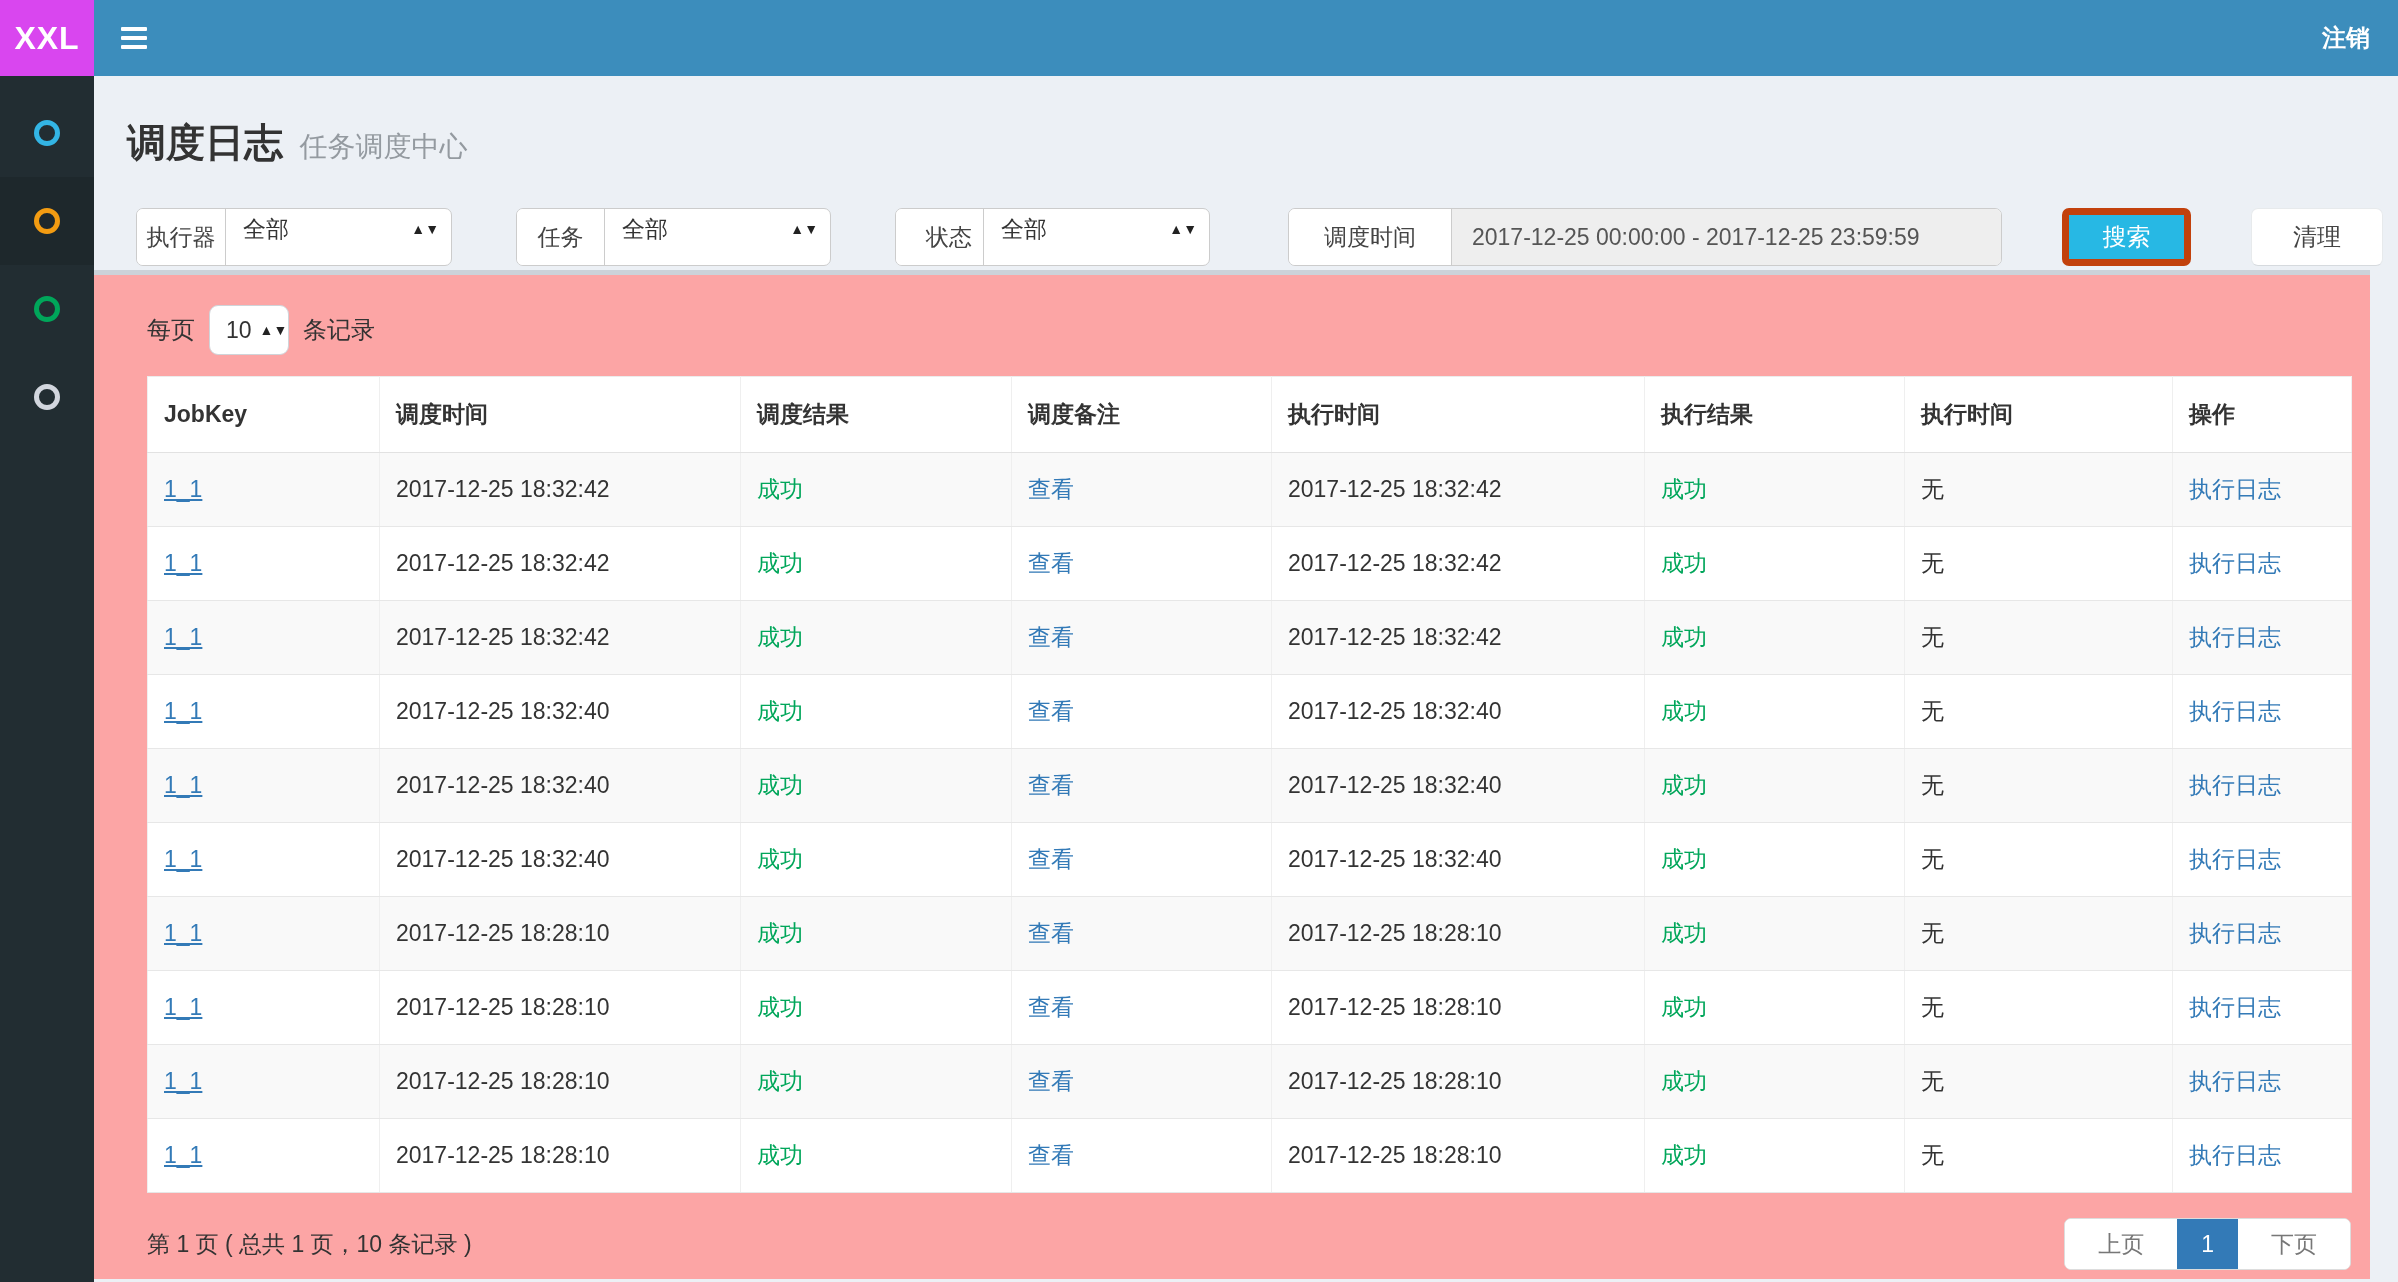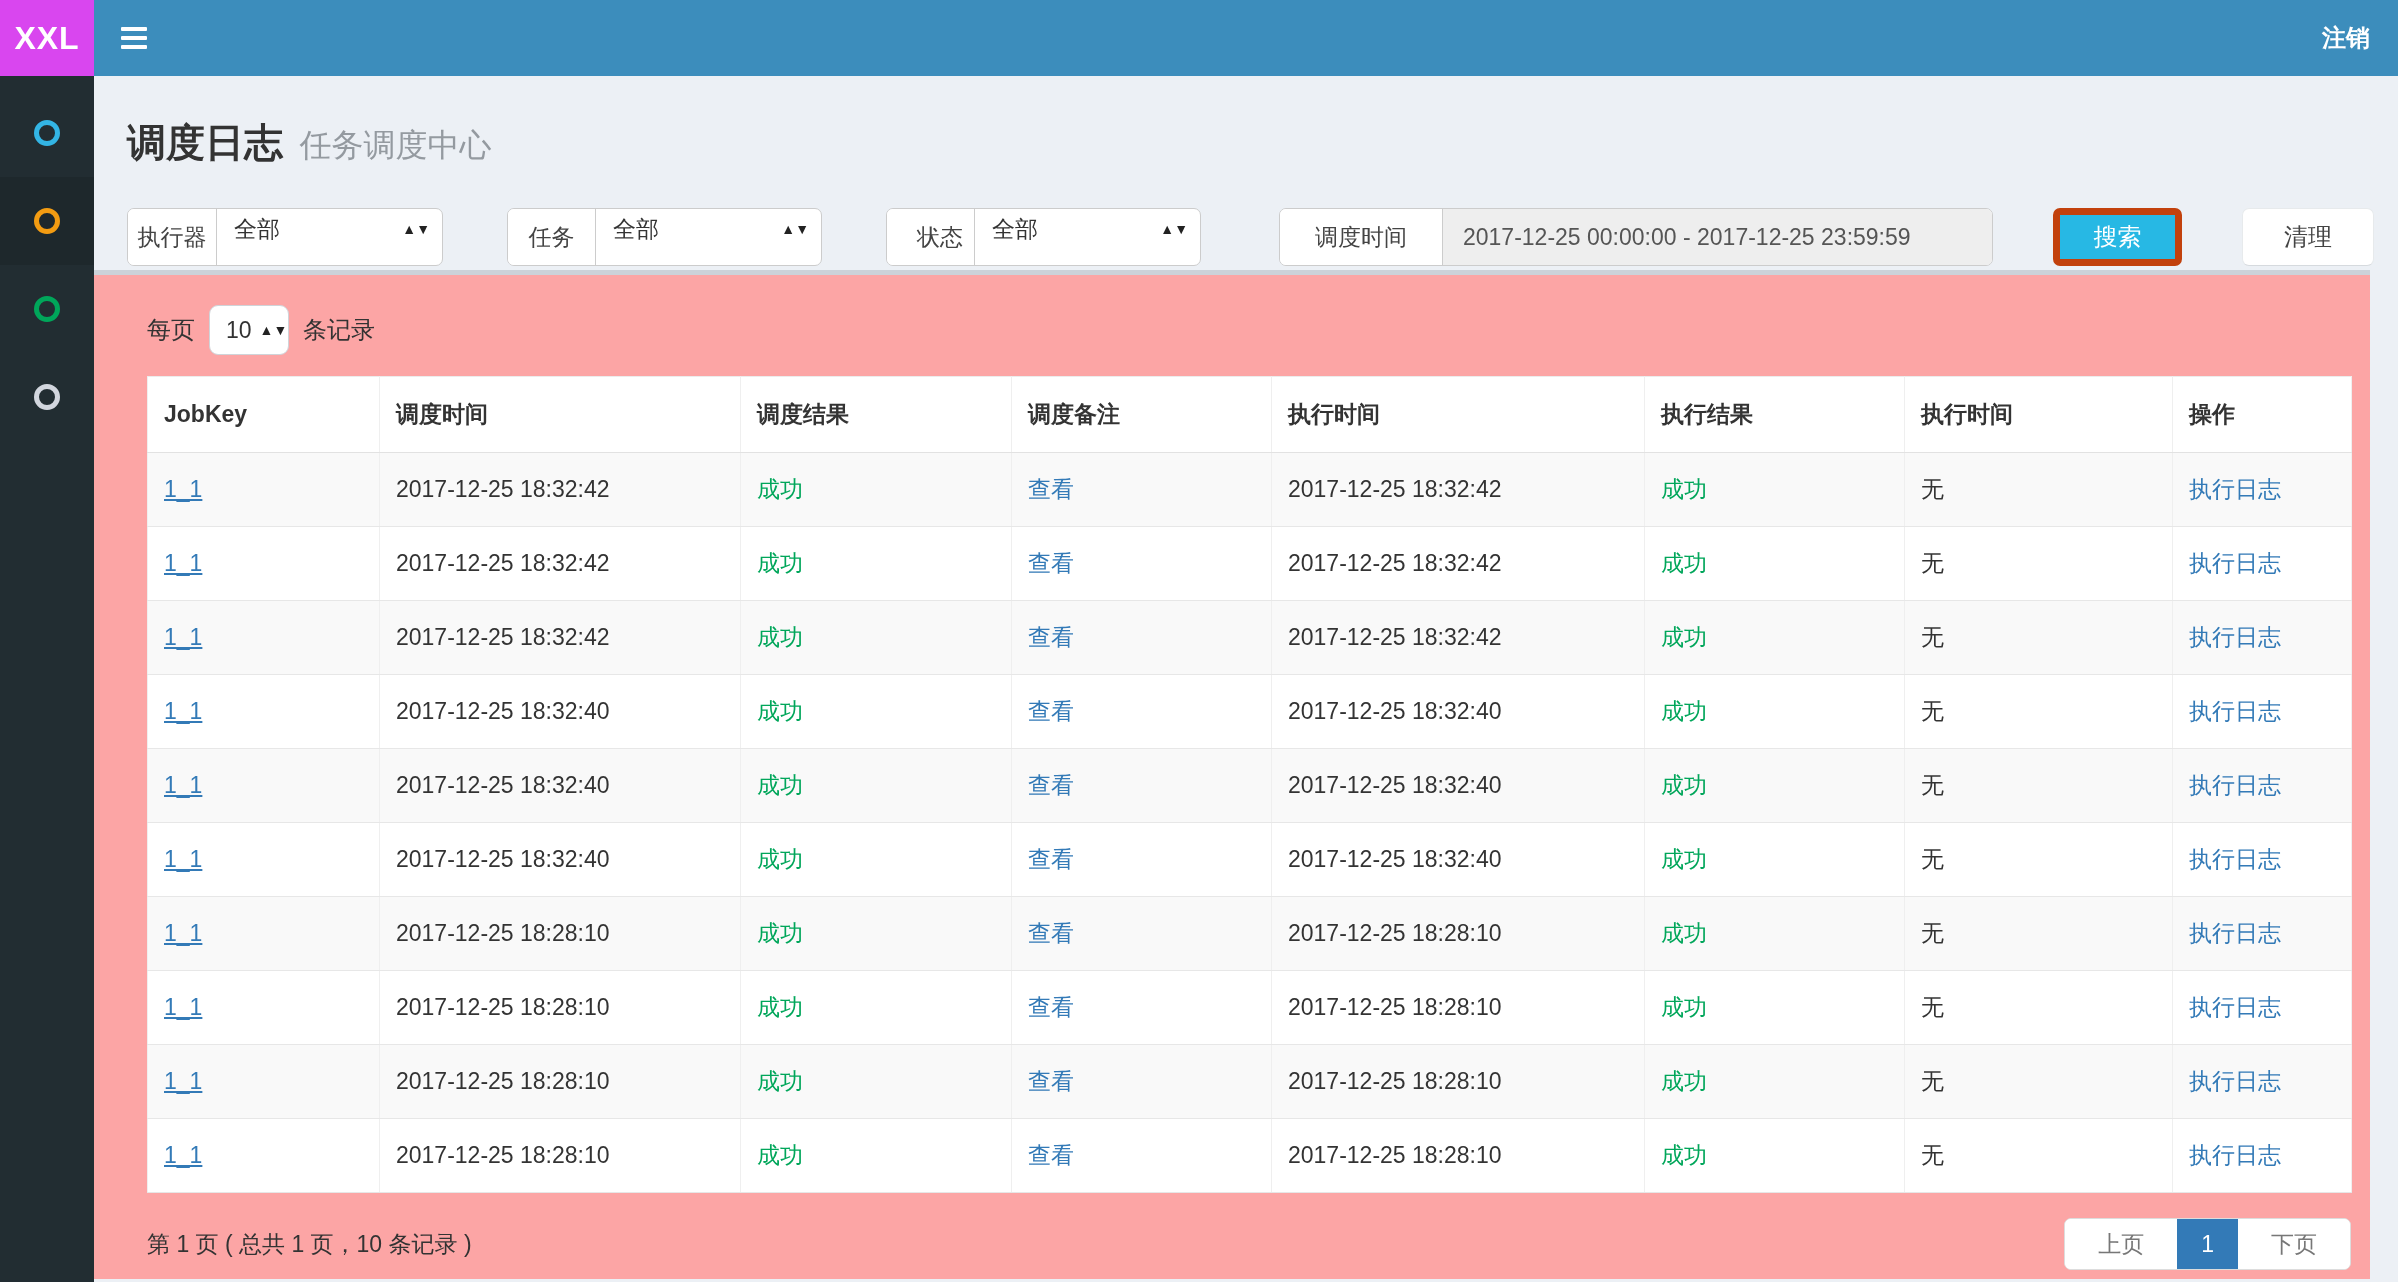"任务调度中心" .page-subtitle { font-size: 32px -> 28px }
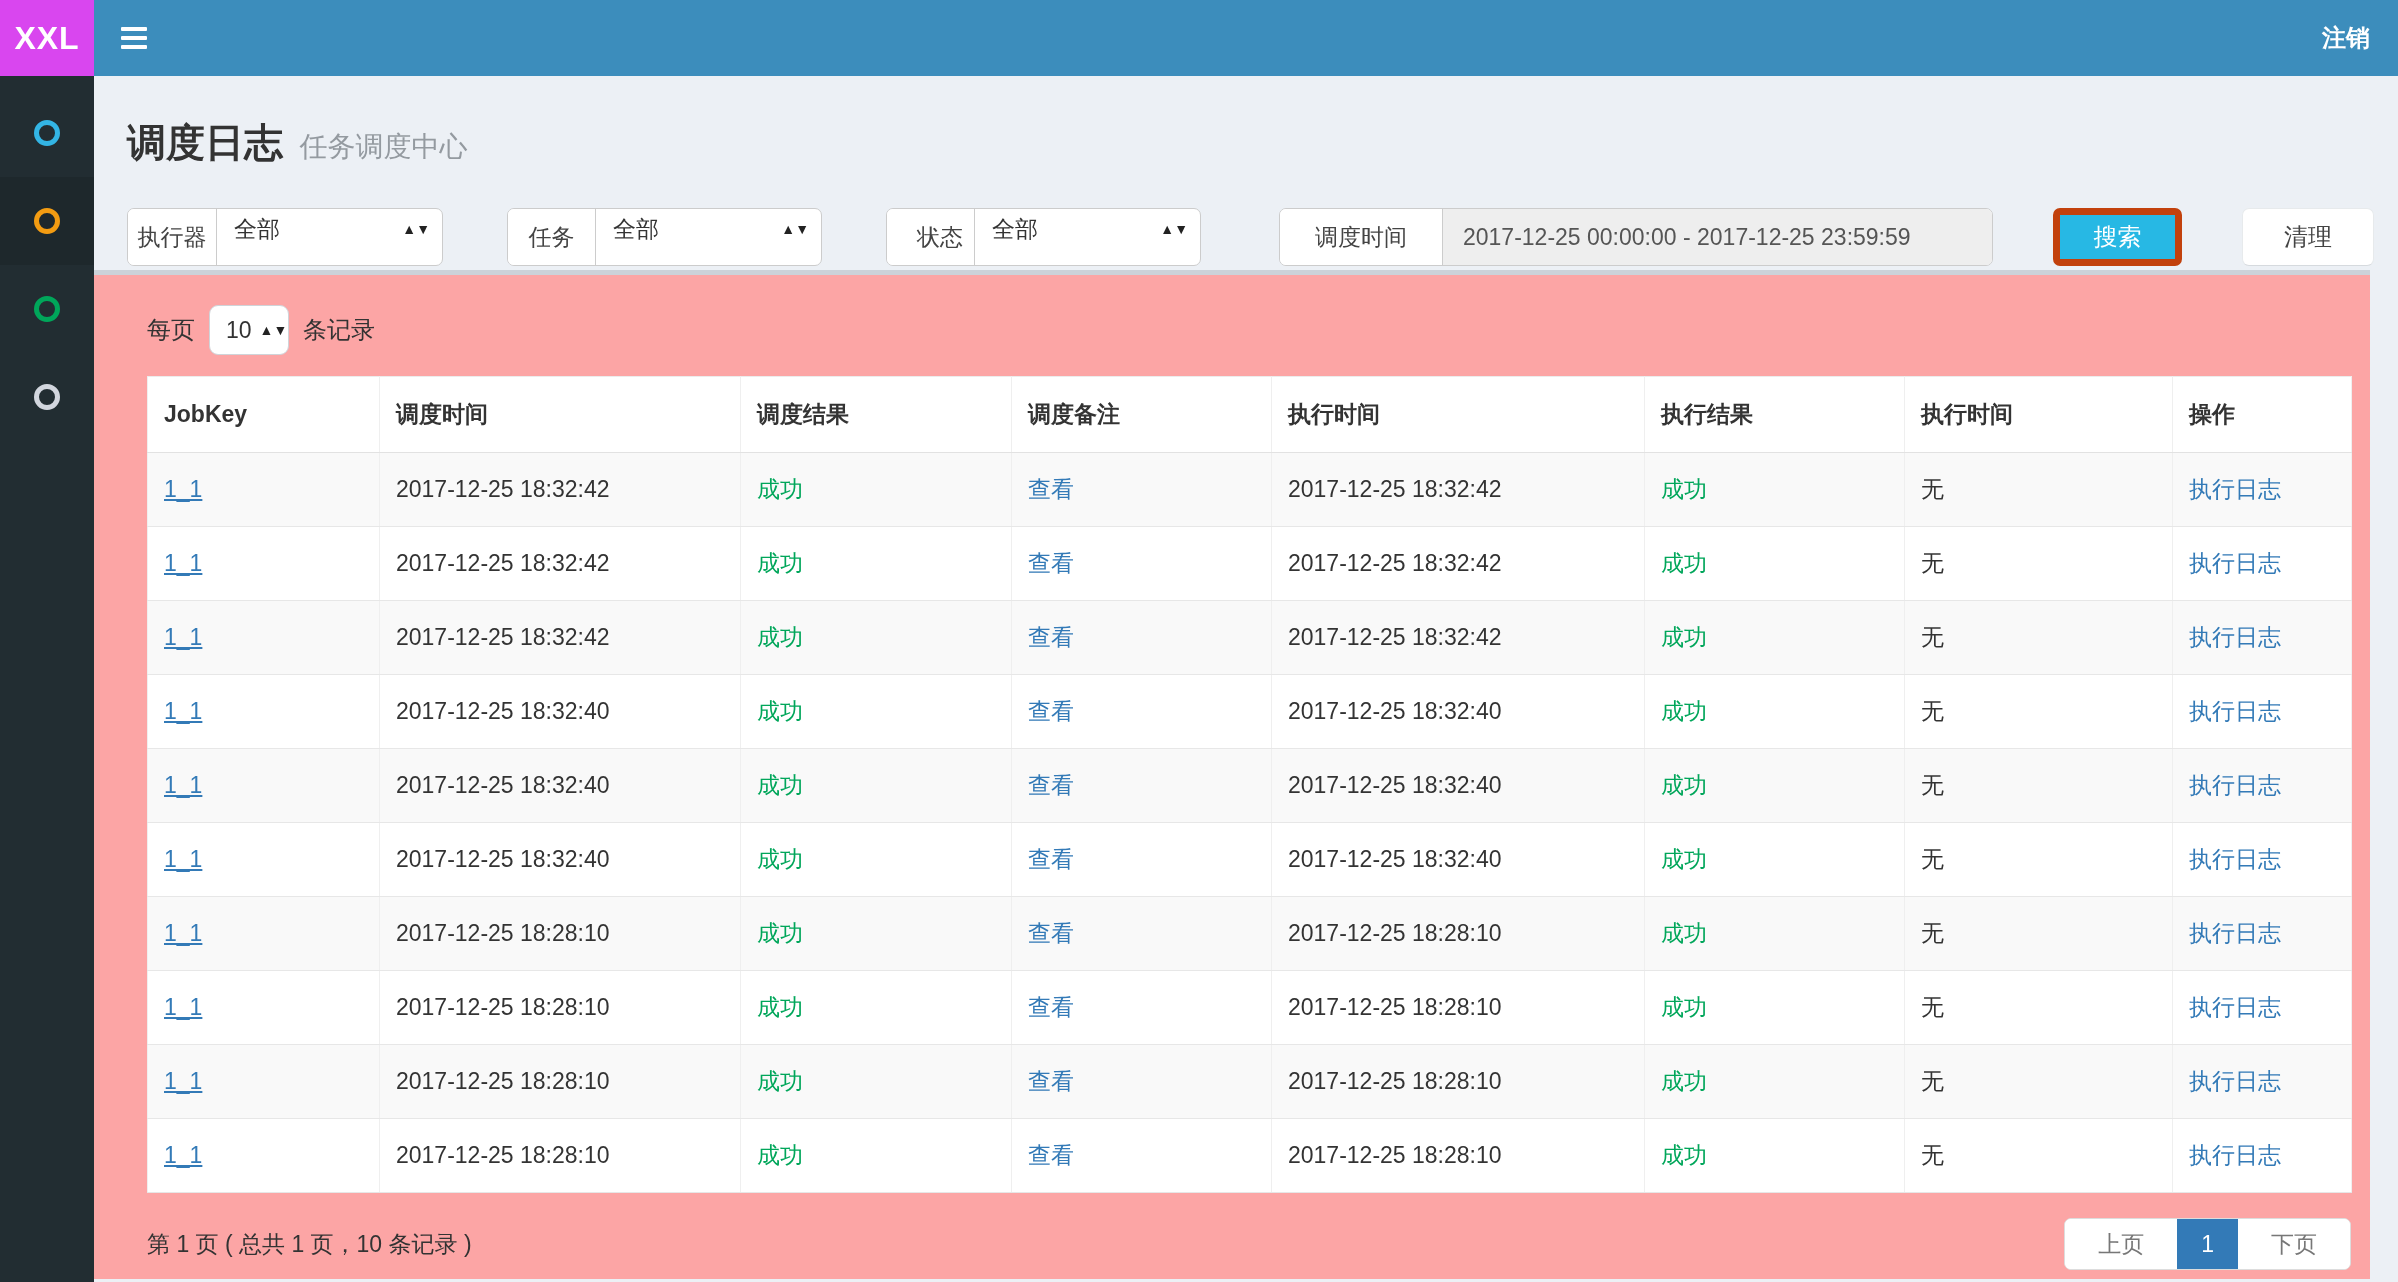"执行器" .g1 { margin-left: 0 -> 9px }
